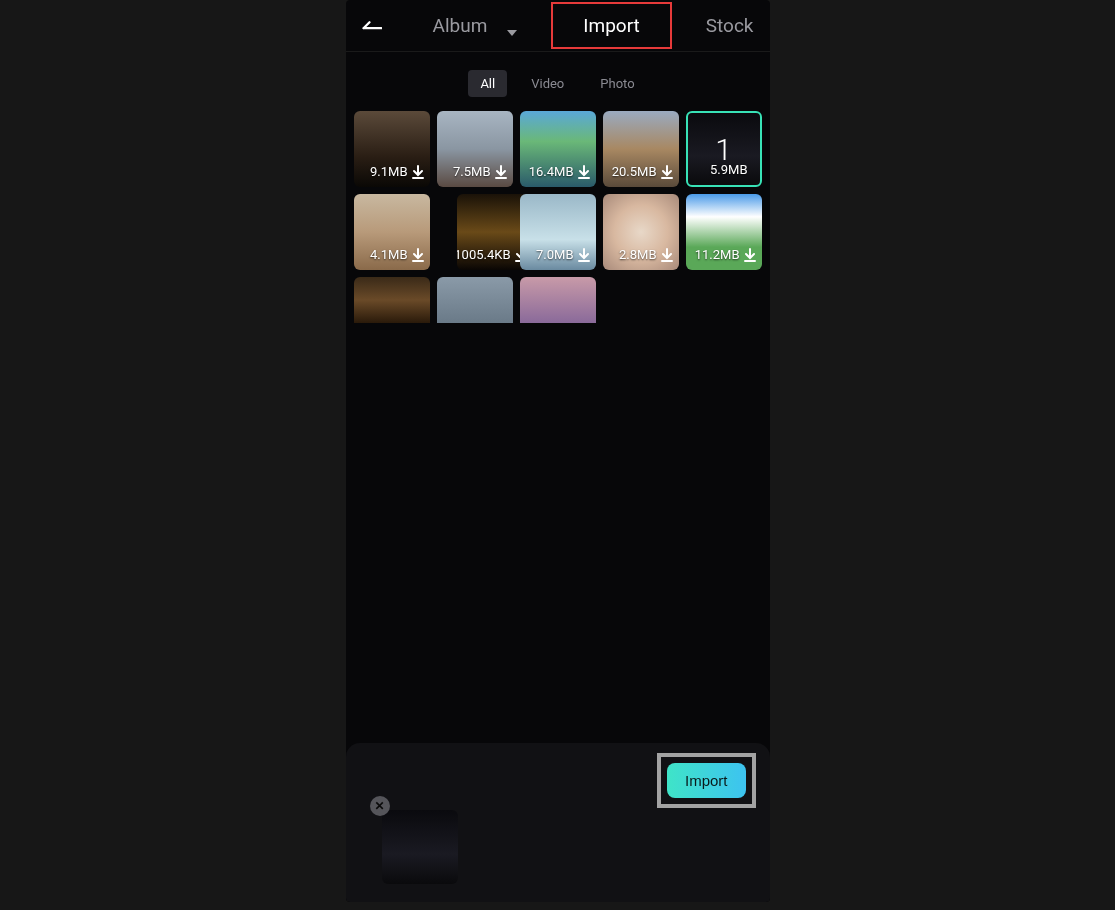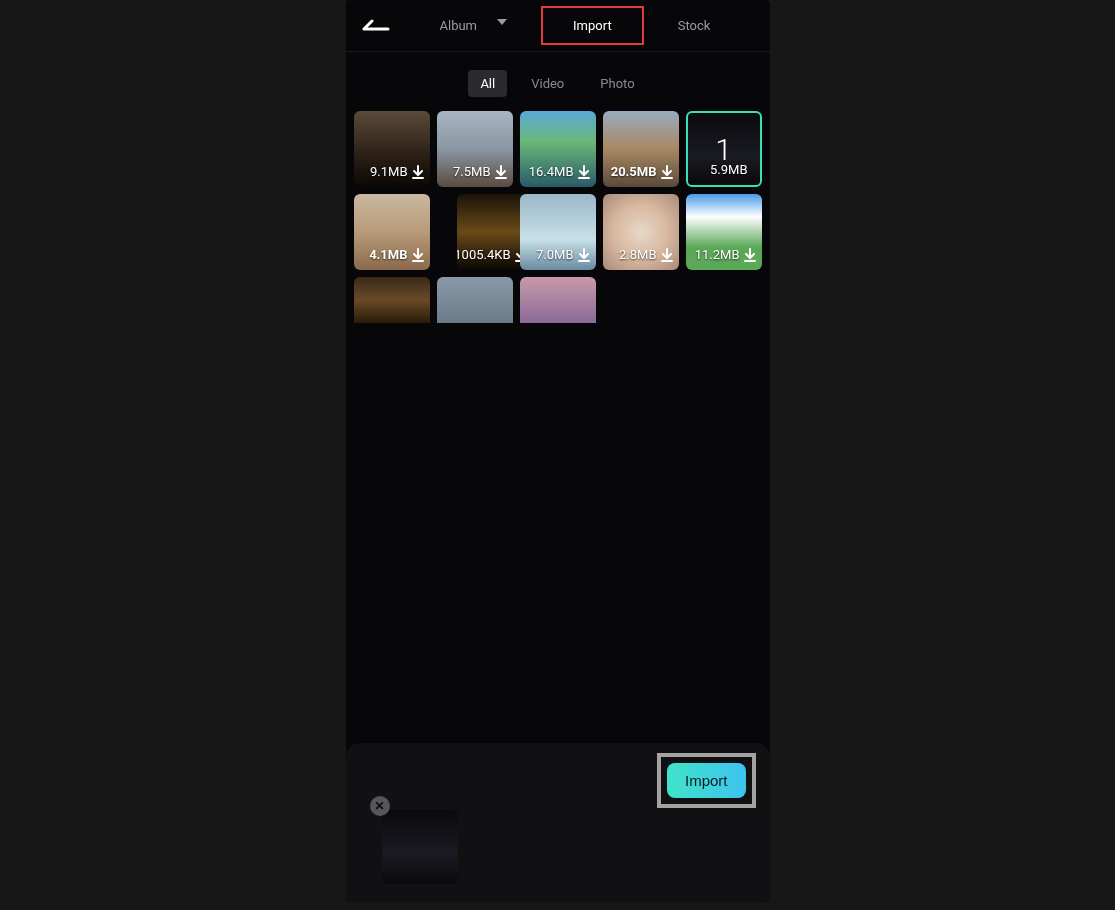"Album" .header-tab { align-items: flex-start -> flex-end; font-size: 13px -> 19px }
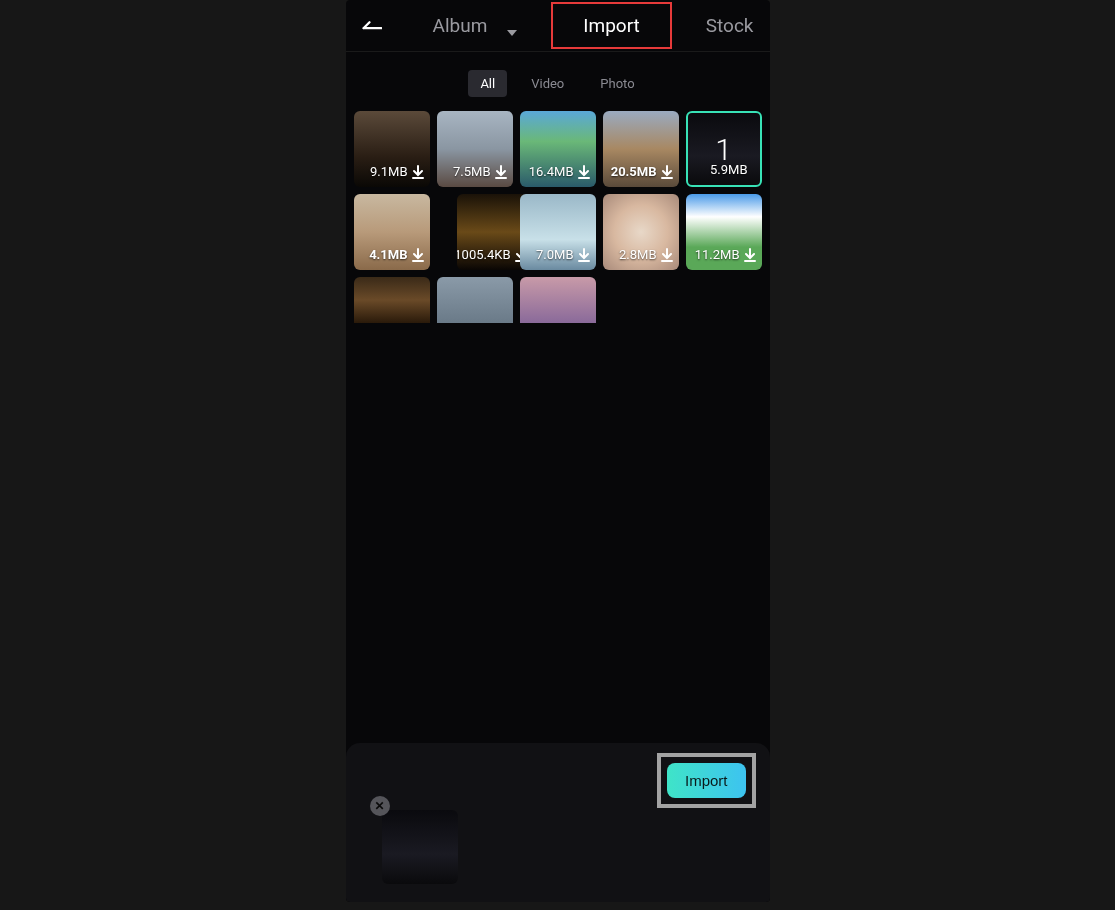"20.5MB" .bg4 { font-weight: bold -> none }
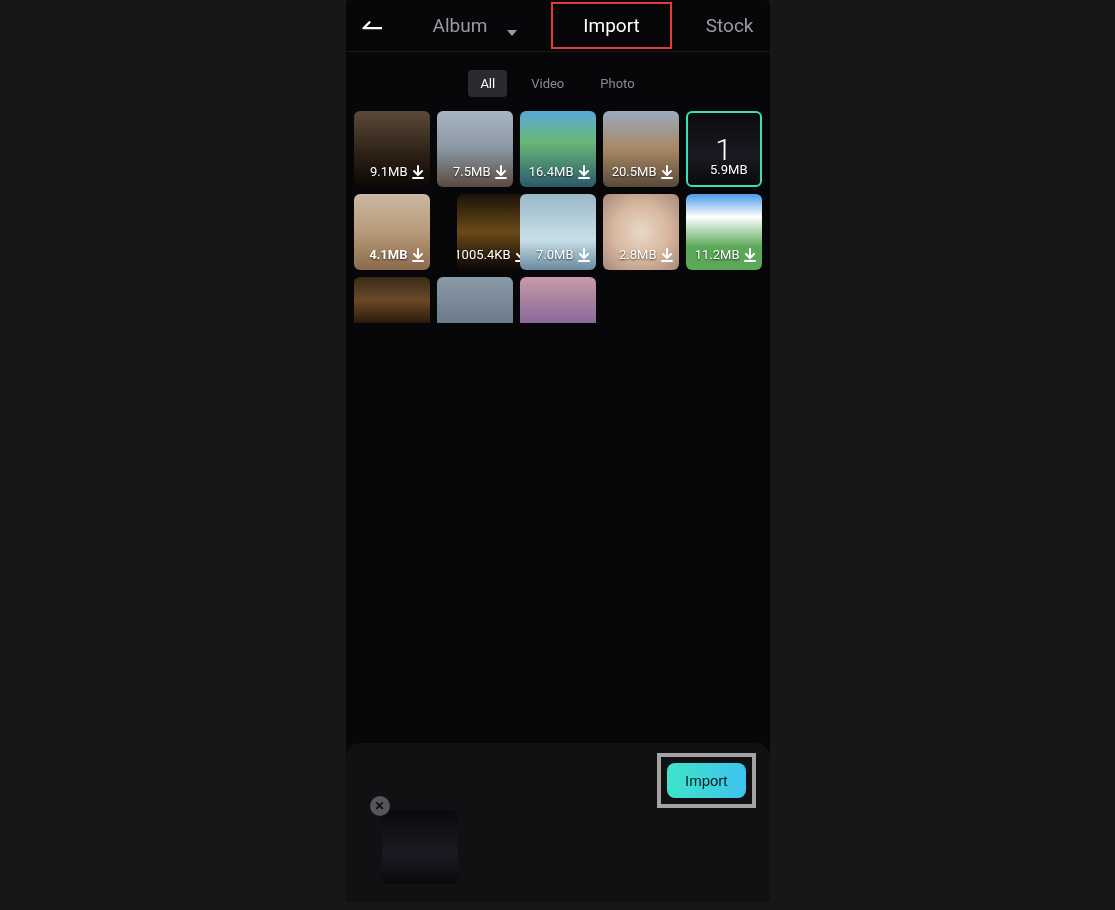"4.1MB" .bg7 { font-weight: bold -> none }
